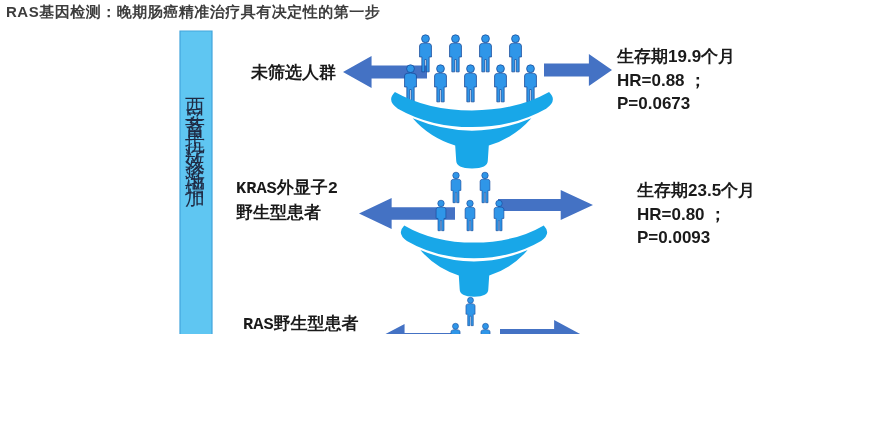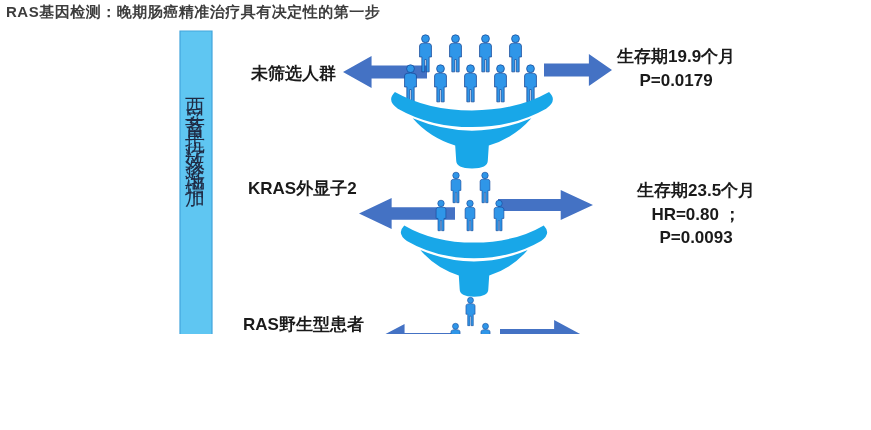"生存期19.9个月" .stats { text-align: center -> none }
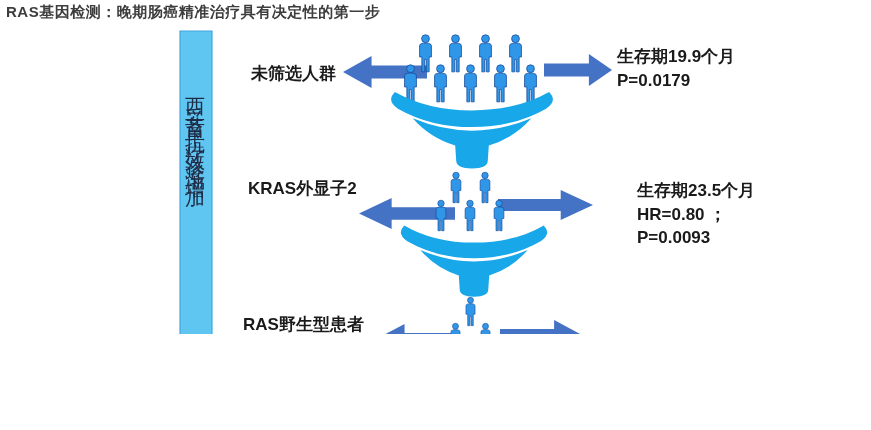"未筛选人群" .stage-label { font-family: none -> Liberation Mono, monospace }
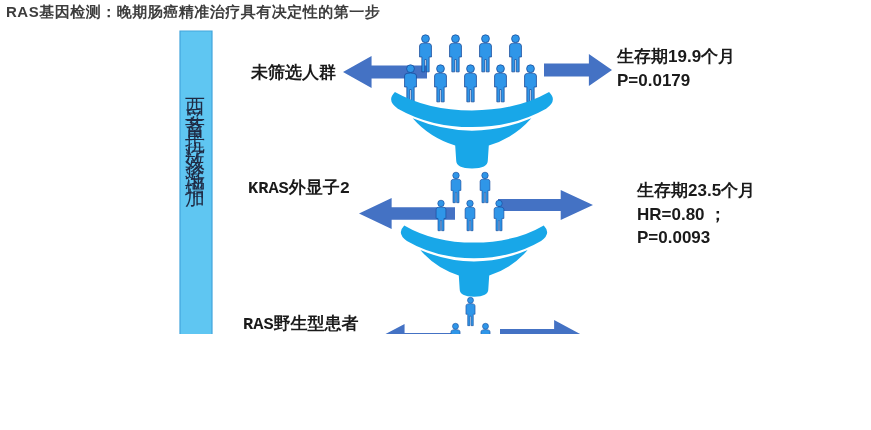"HR=0.88 ；" div { html: none -> <div>HR=0.88 ；</div> }
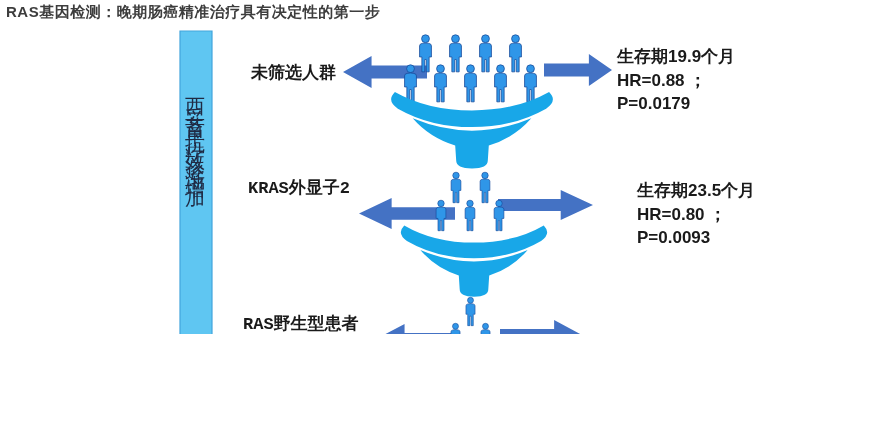"P=0.0179" div { text: 0.0179 -> 0.0673 }
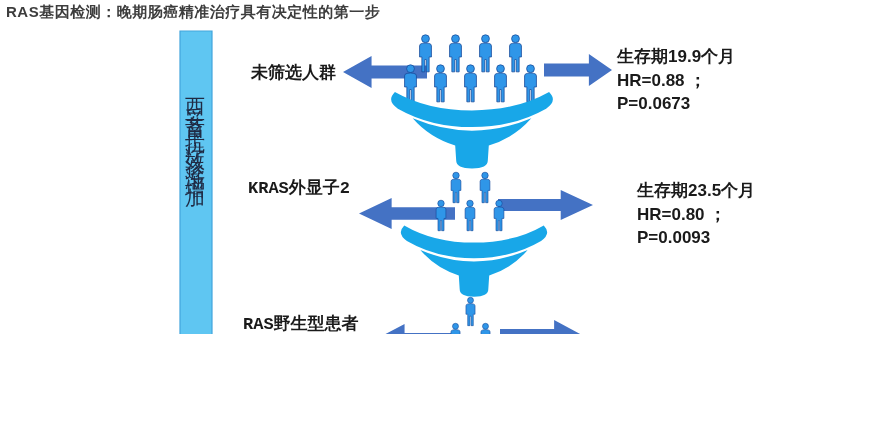"KRAS外显子2" .label-2 { left: 248px -> 236px }
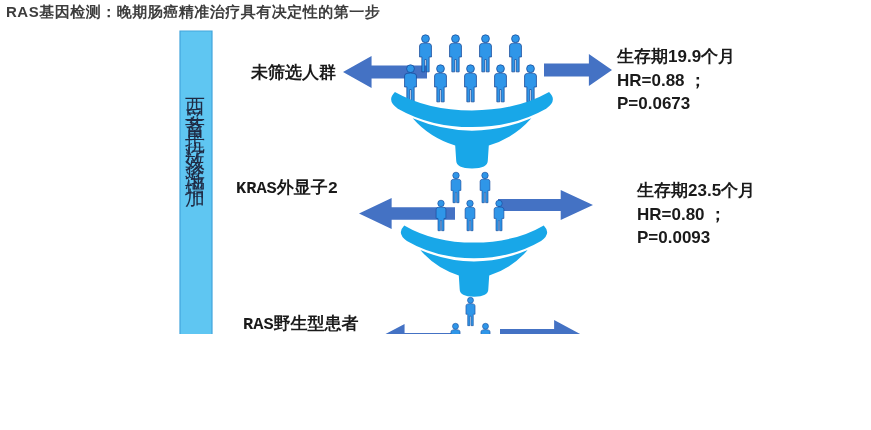"野生型患者" div { html: none -> <div>野生型患者</div> }
